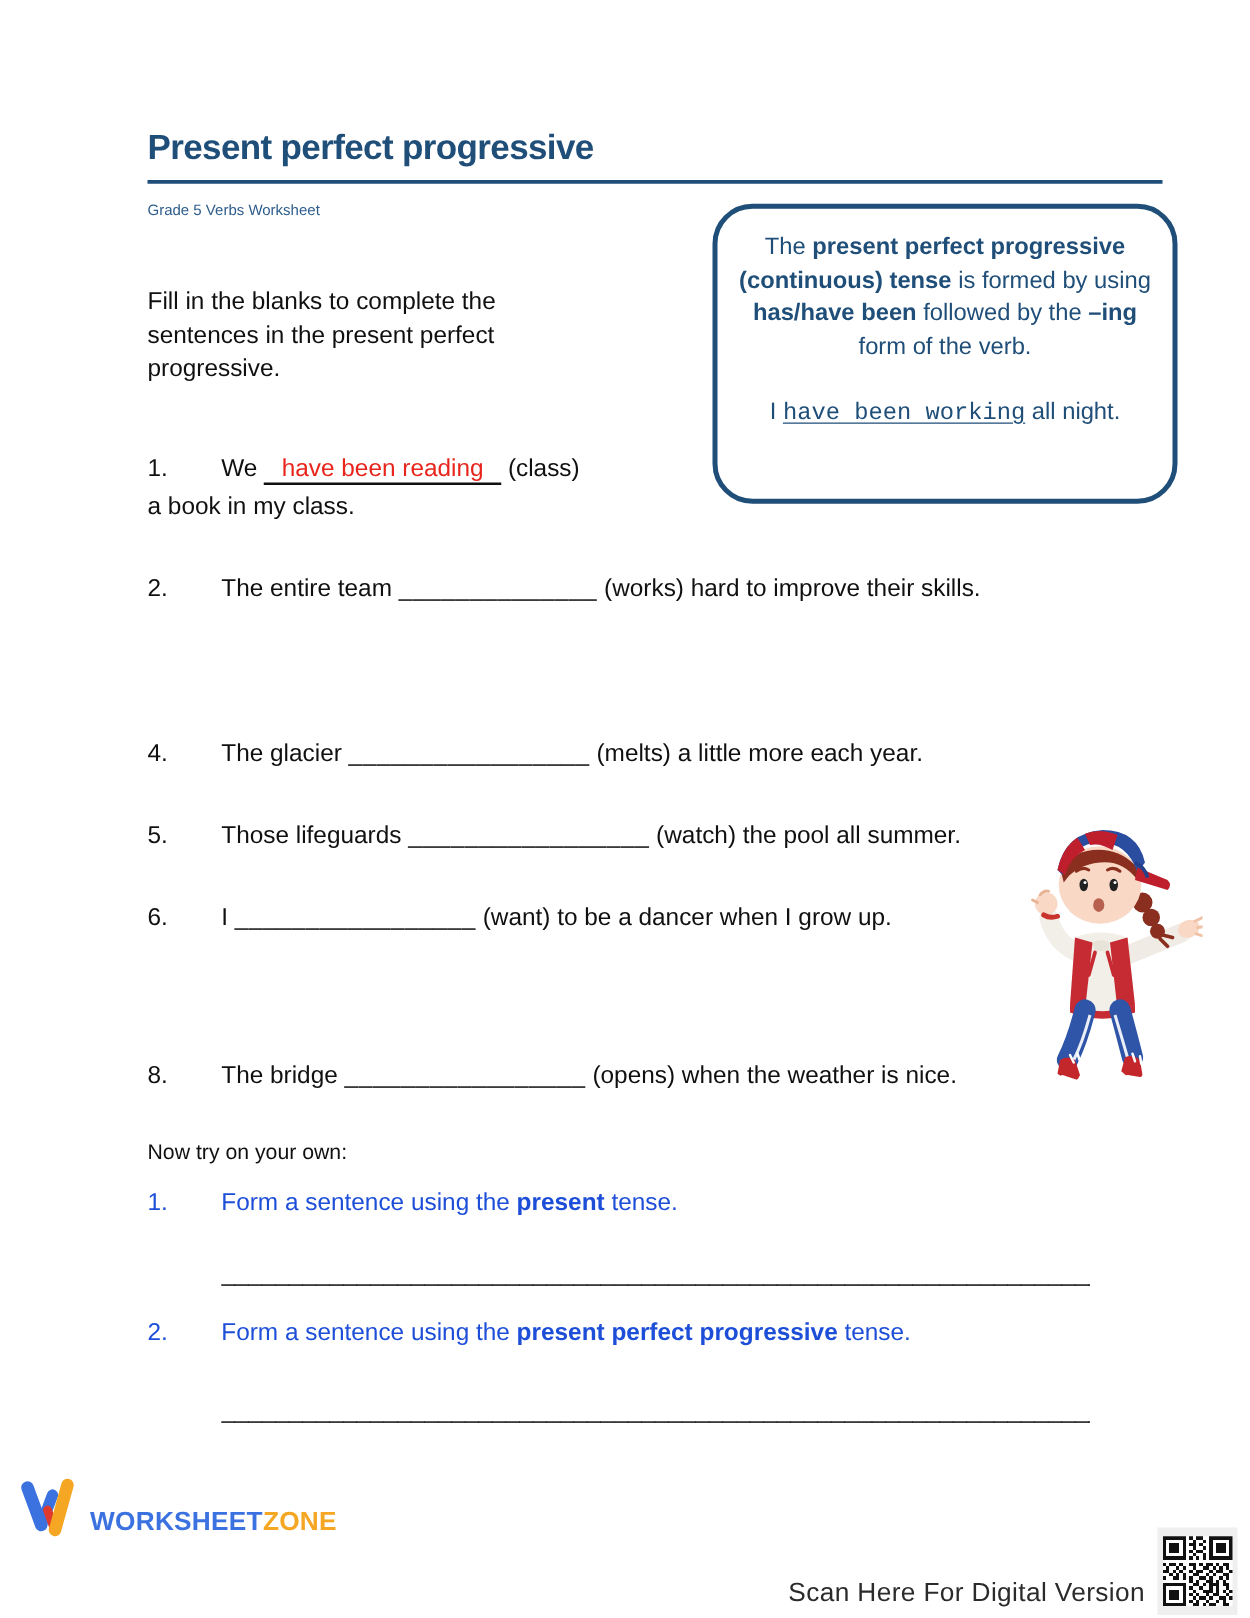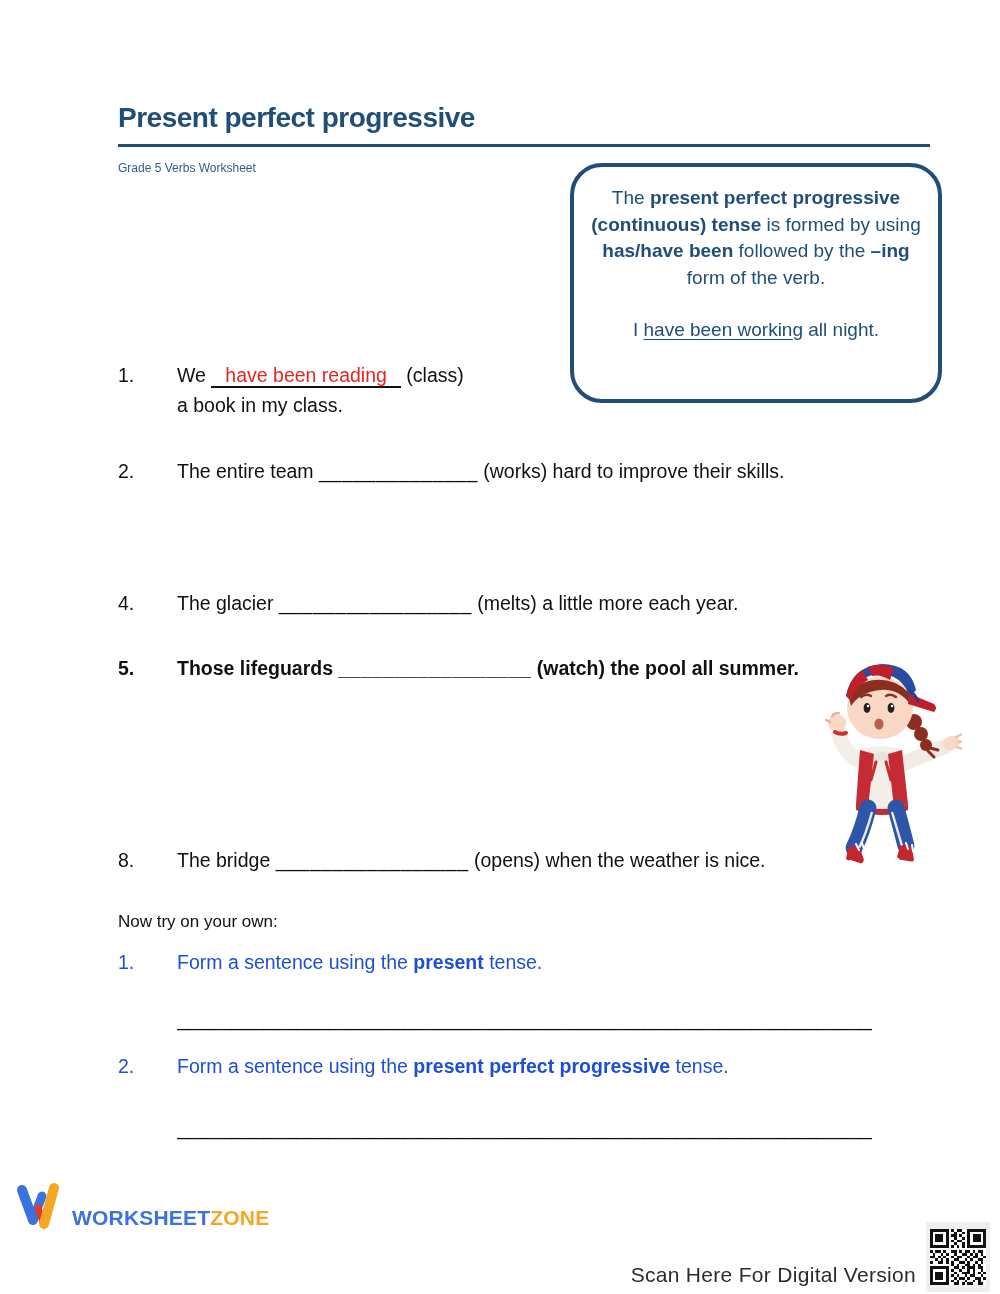"Fill in the blanks to" div.instructions { html: none -> <div>Fill in the blanks to complete the sentences in the present perfect progressive.</div> }
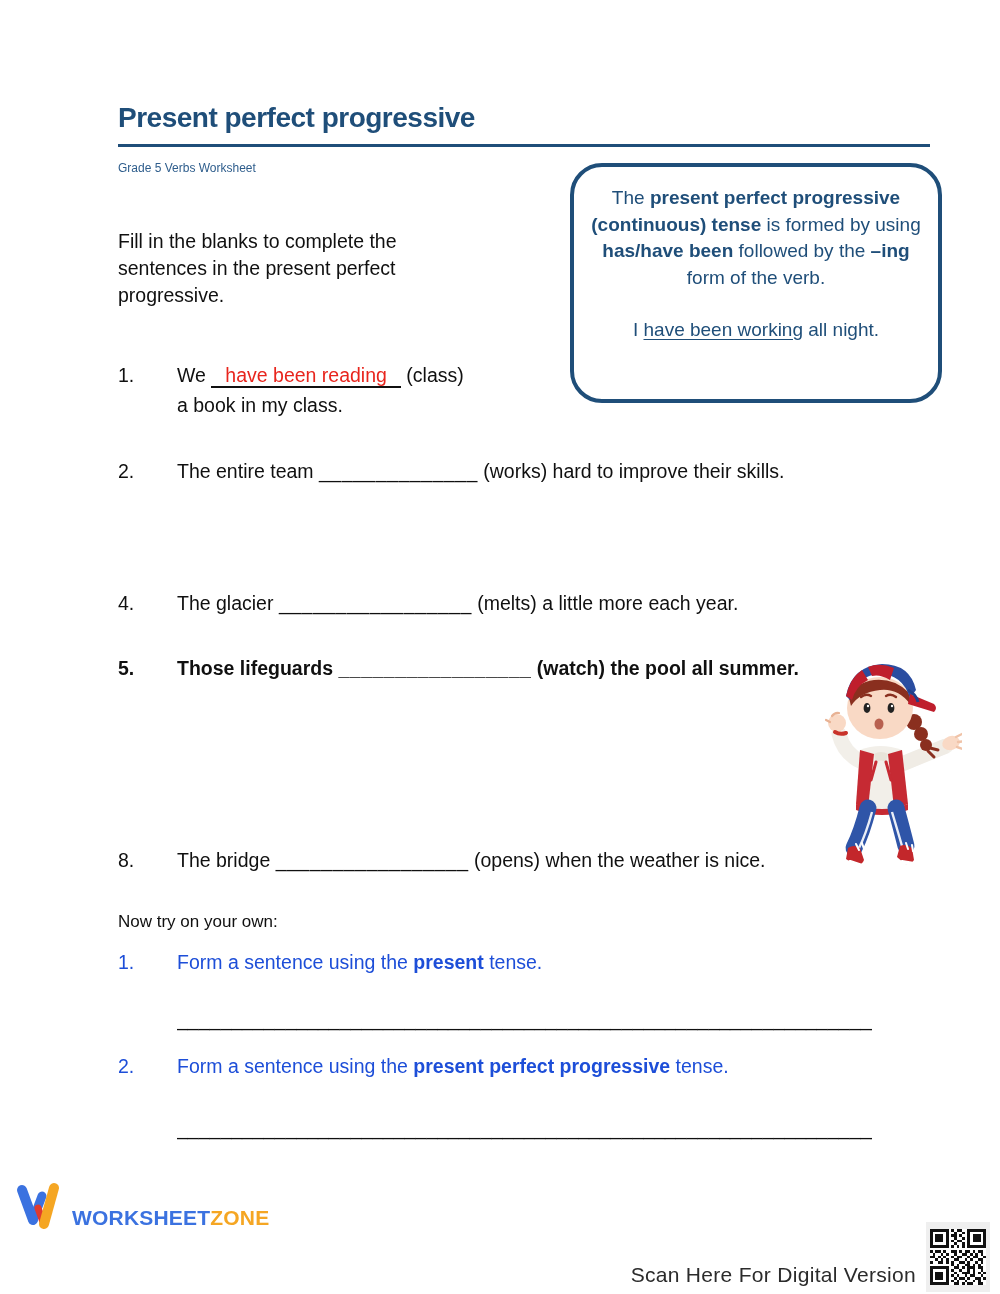"have been working" .u-underline { font-family: none -> Liberation Mono, monospace }
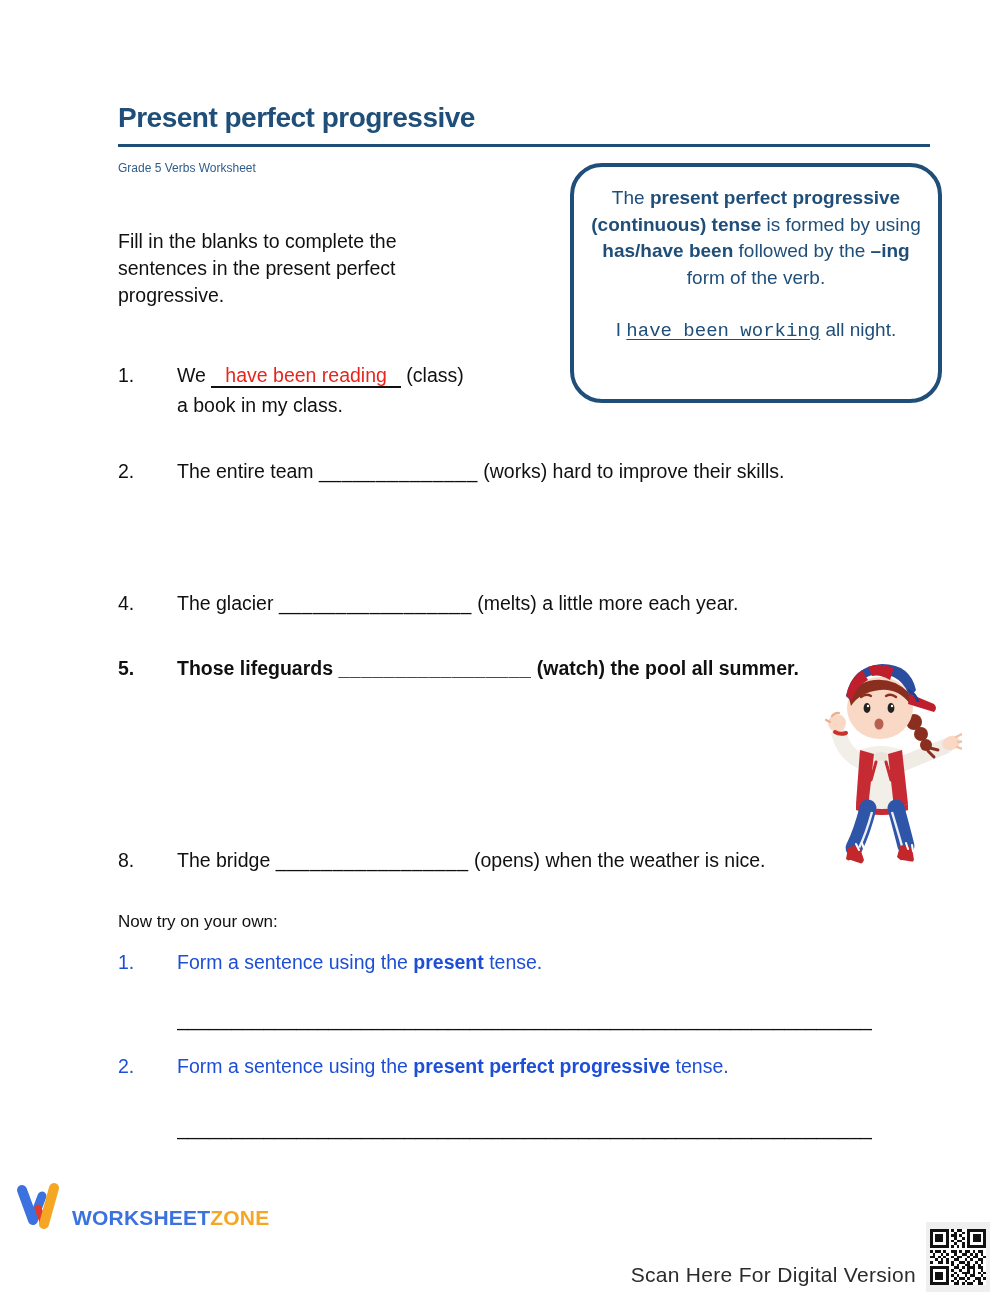"a book in my class." .q-cont { margin-left: 59px -> none }
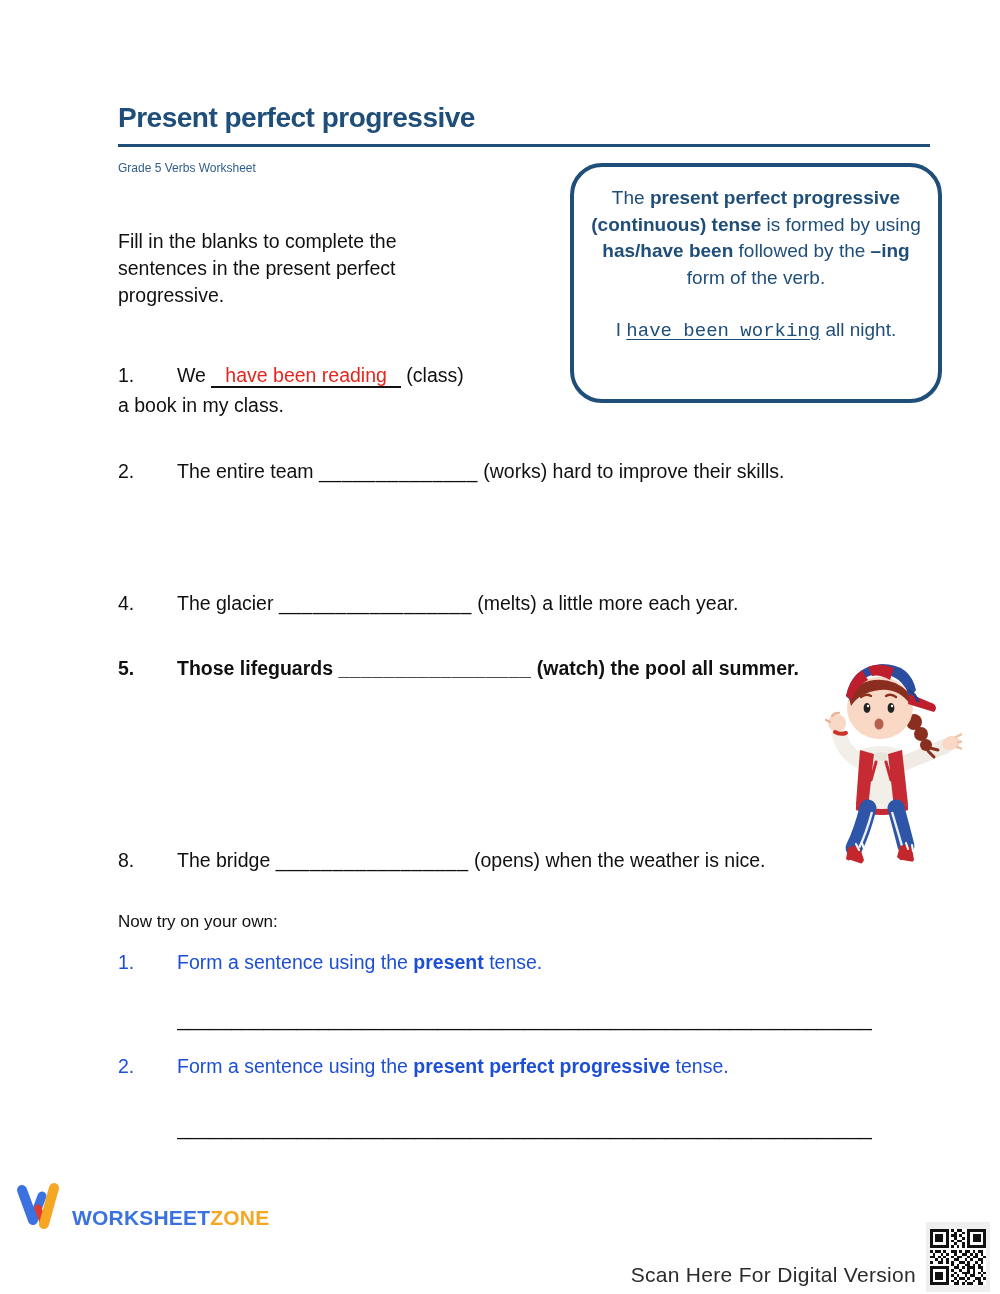"5. Those lifeguards _________________" div.q { font-weight: bold -> none }
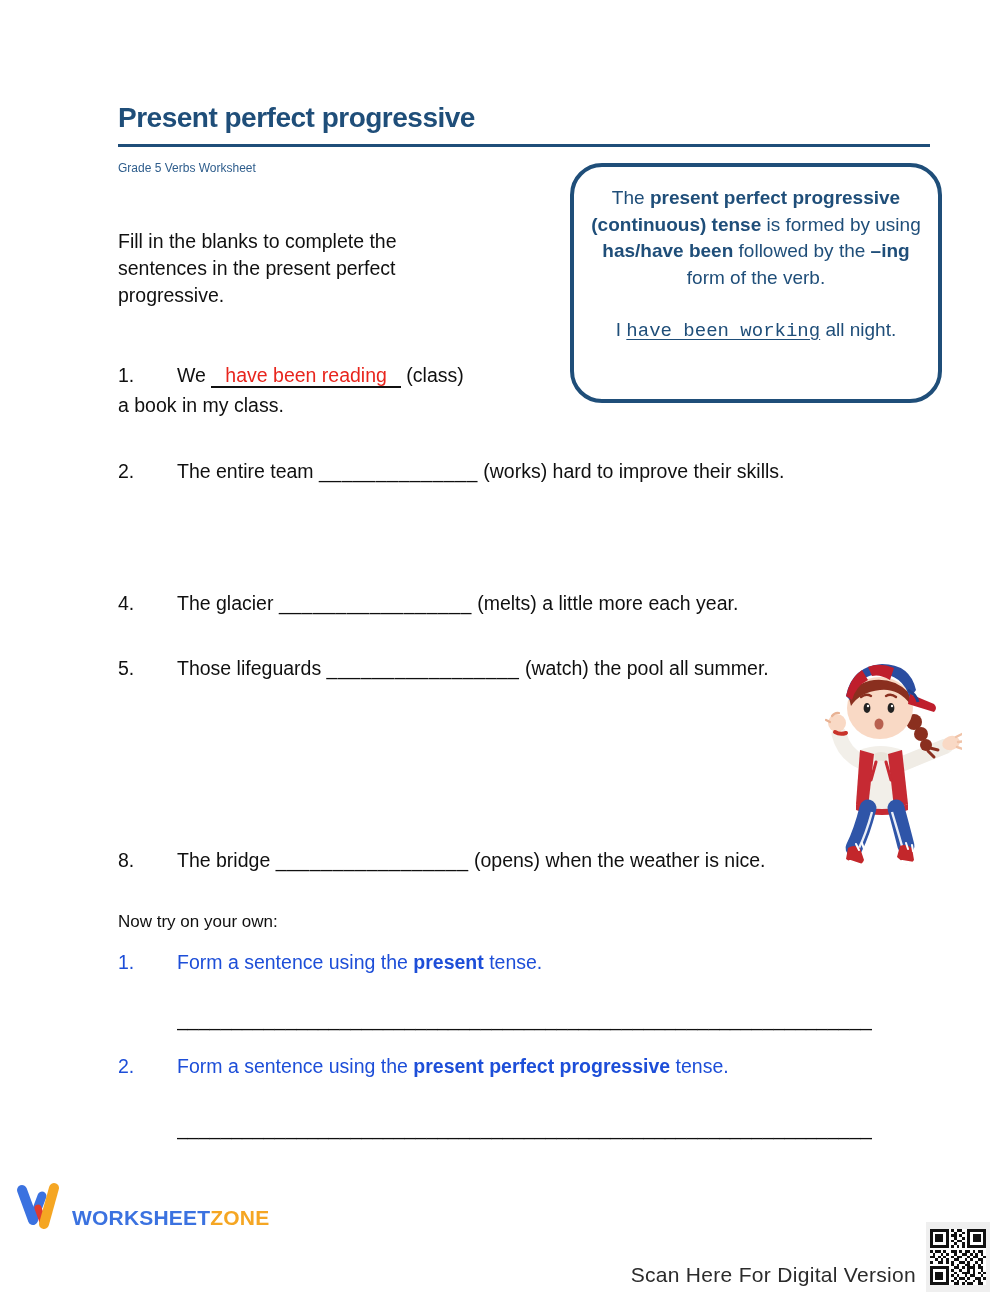"6. I _________________ (want) to" div.q { html: none -> <div> <span>6.</span><span>I </span><span>_________________</span><span> (want) to be a dancer when I grow up.</span> </div> }
